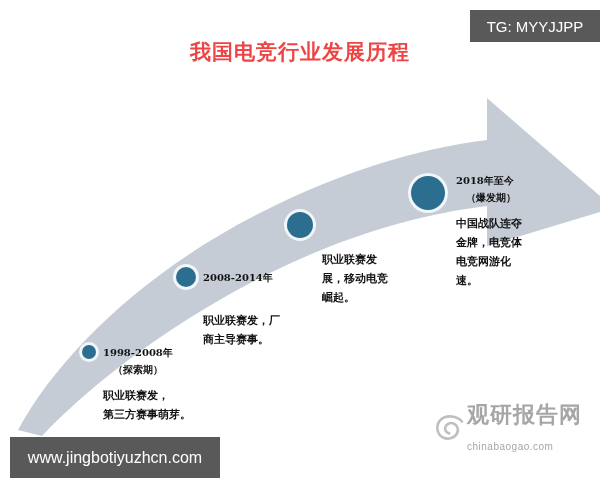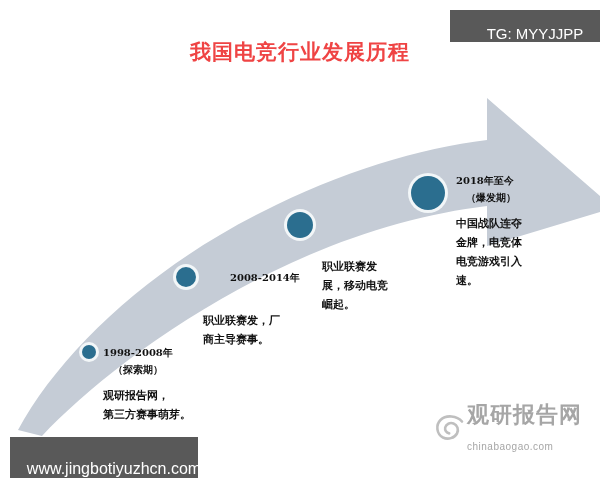"TG: MYYJJPP" .wm-badge { align-items: flex-end -> center; padding-left: 20px -> none }
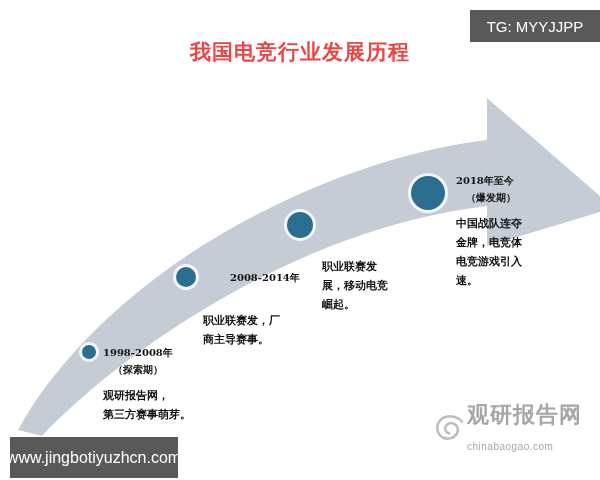"中国战队连夺" div.milestone-desc { text: 游戏引入 -> 网游化 }
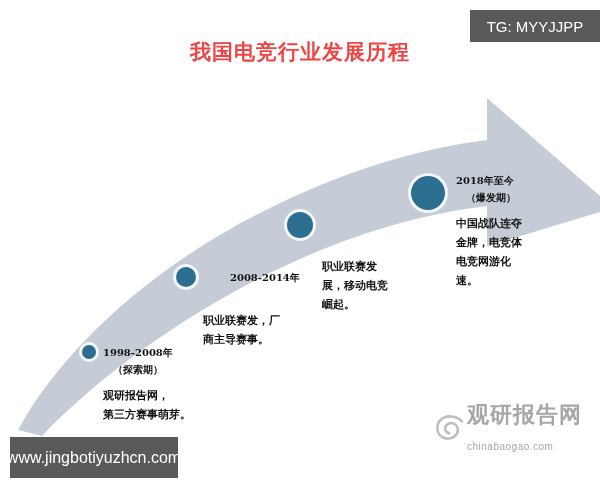"职业联赛发" div.milestone-desc { top: 257px -> 250px }
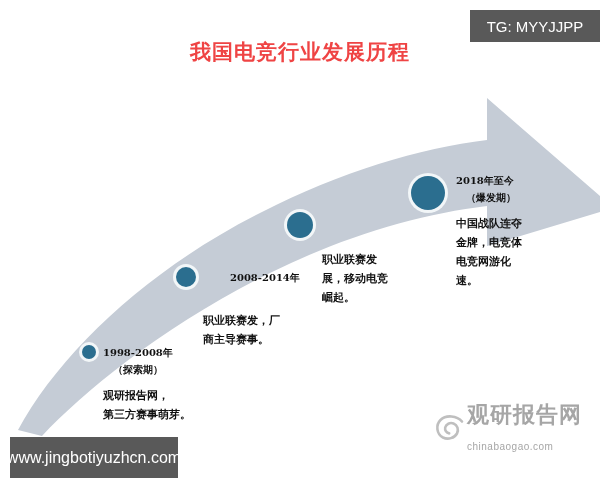"2008-2014年" div.milestone-label { margin-left: 27px -> none }
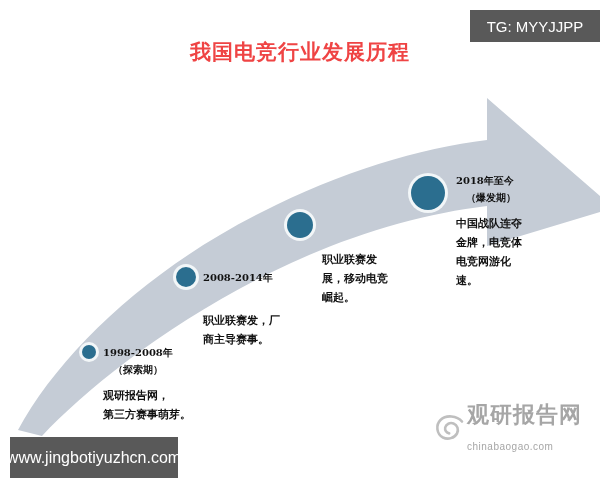"观研报告网，" div.milestone-desc { text: 观研报告网 -> 职业联赛发 }
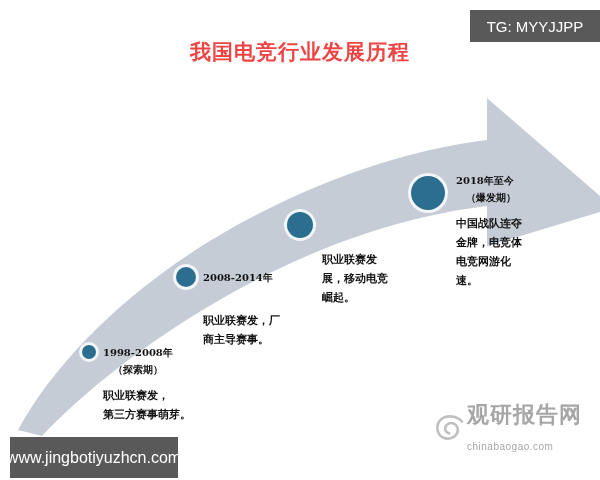"www.jingbotiyuzhcn.com" #site-watermark { width: 168px -> 210px }
